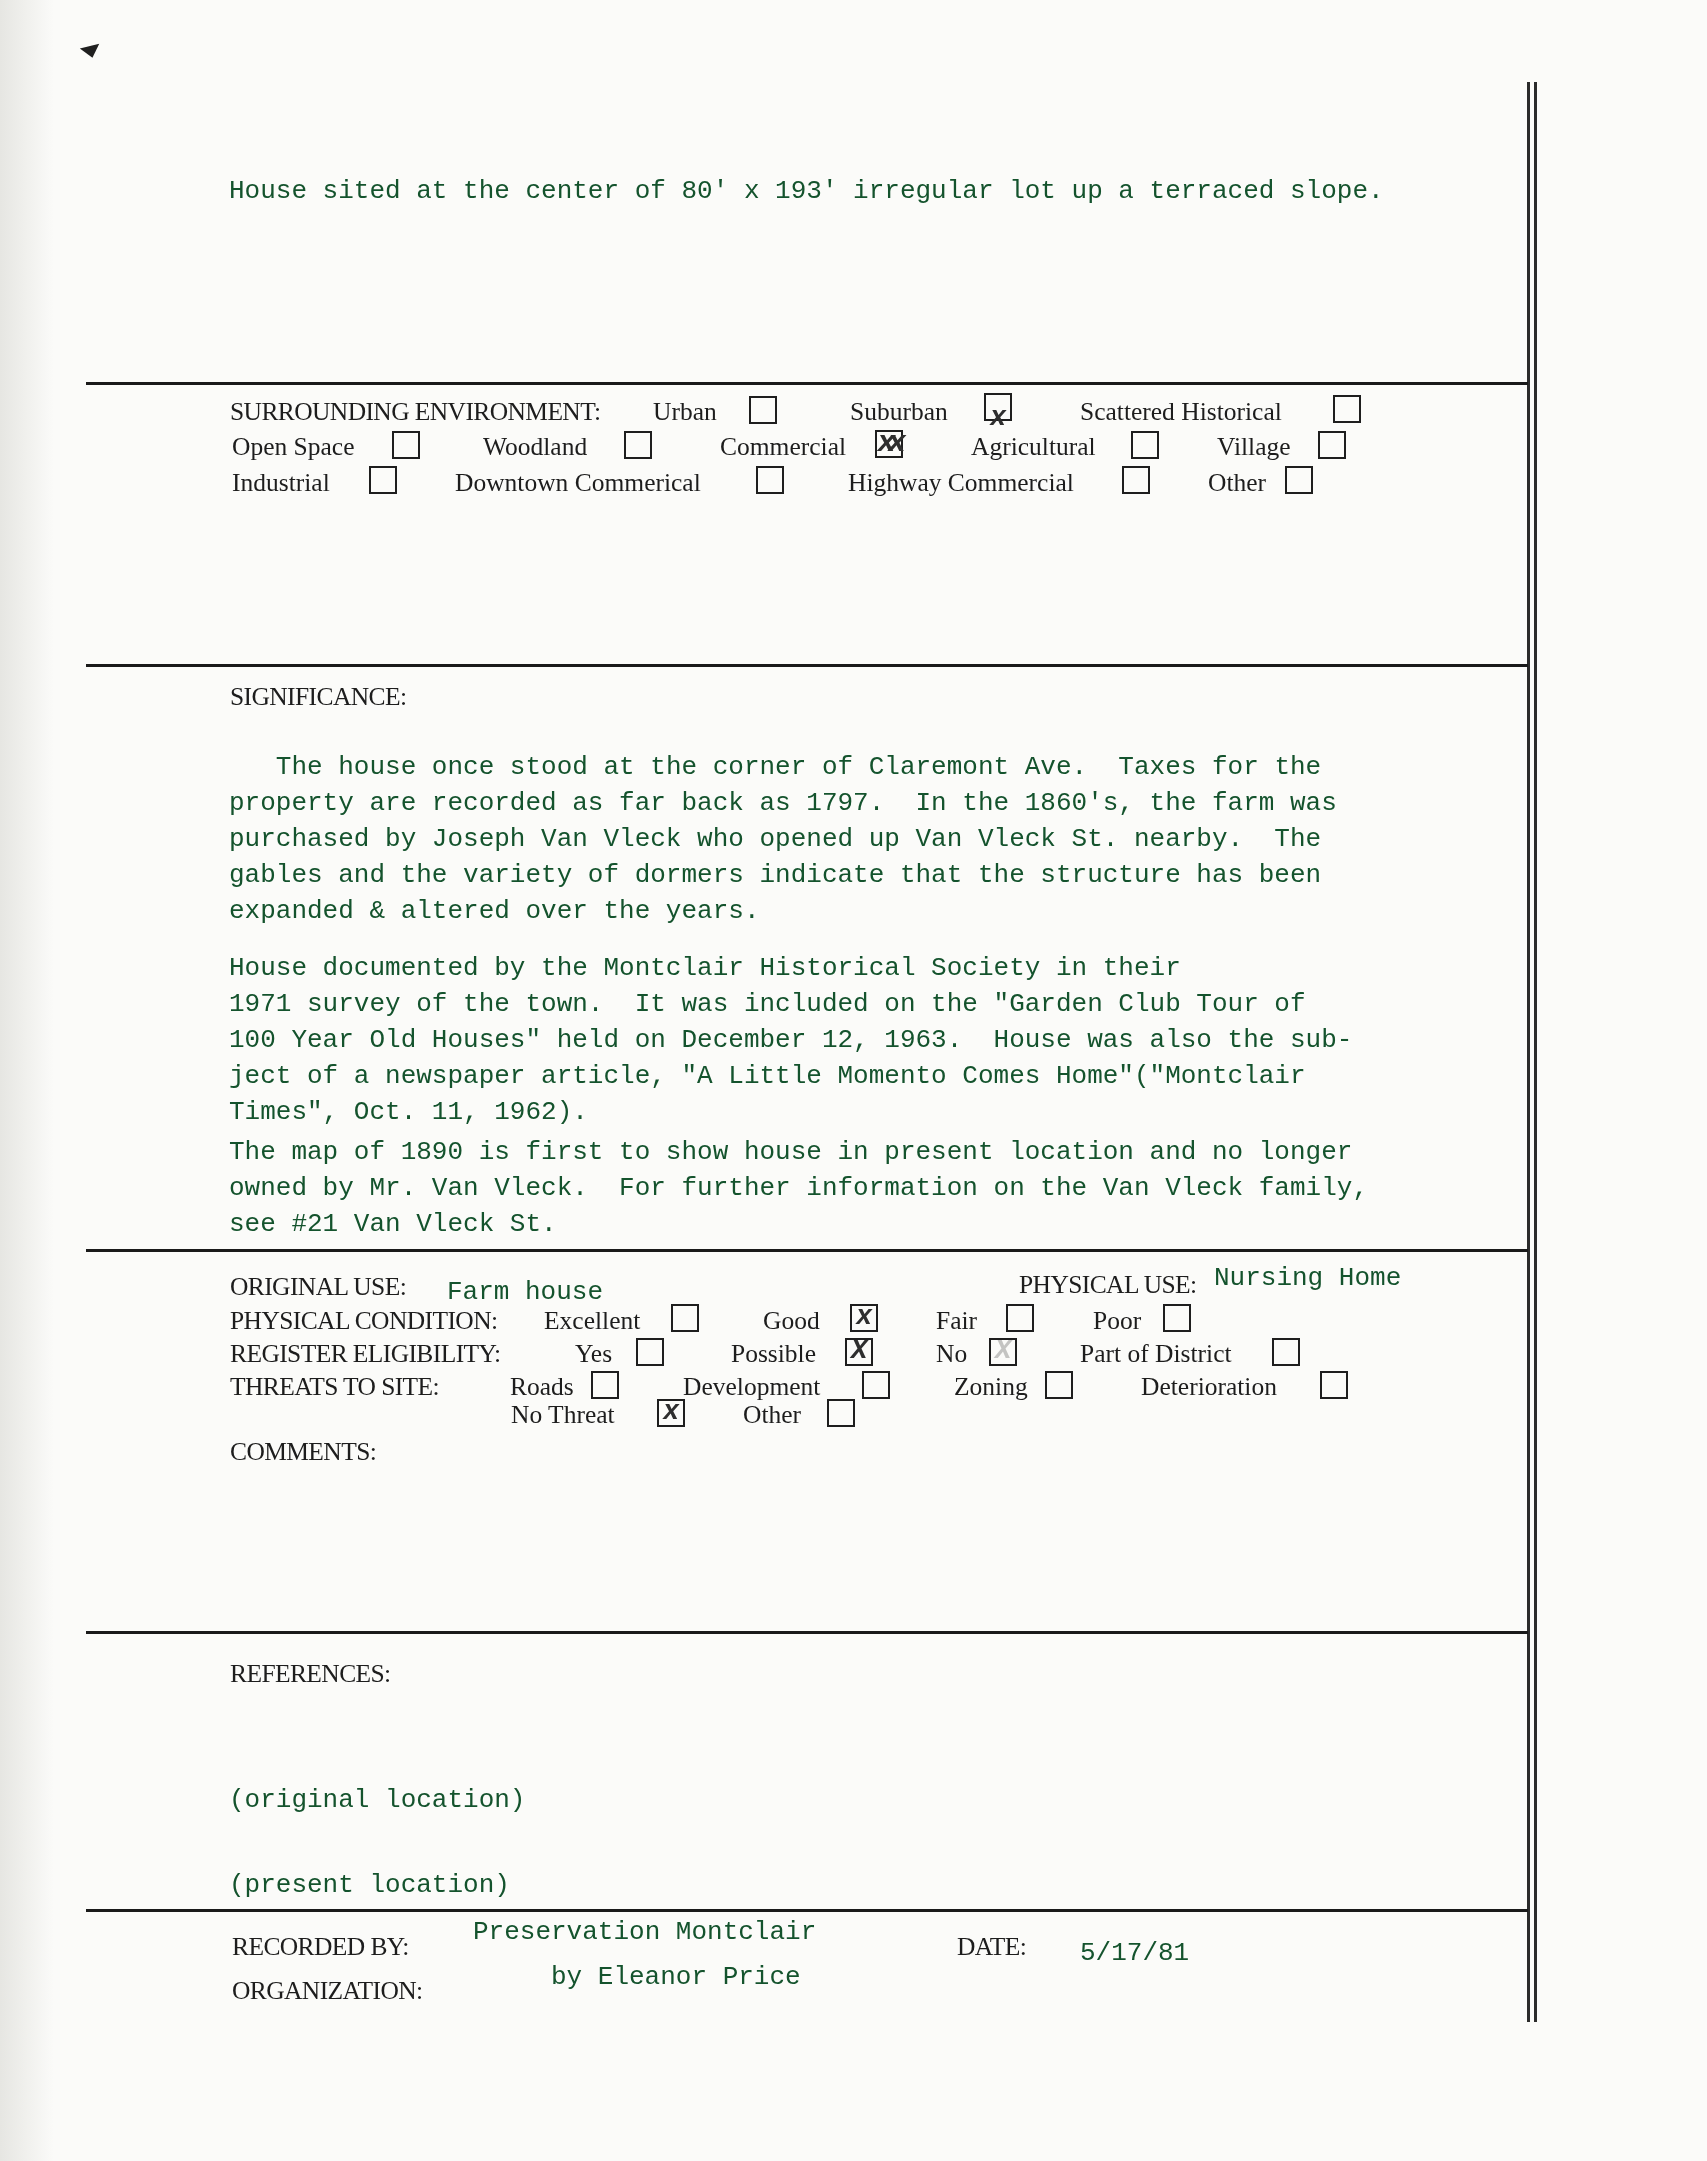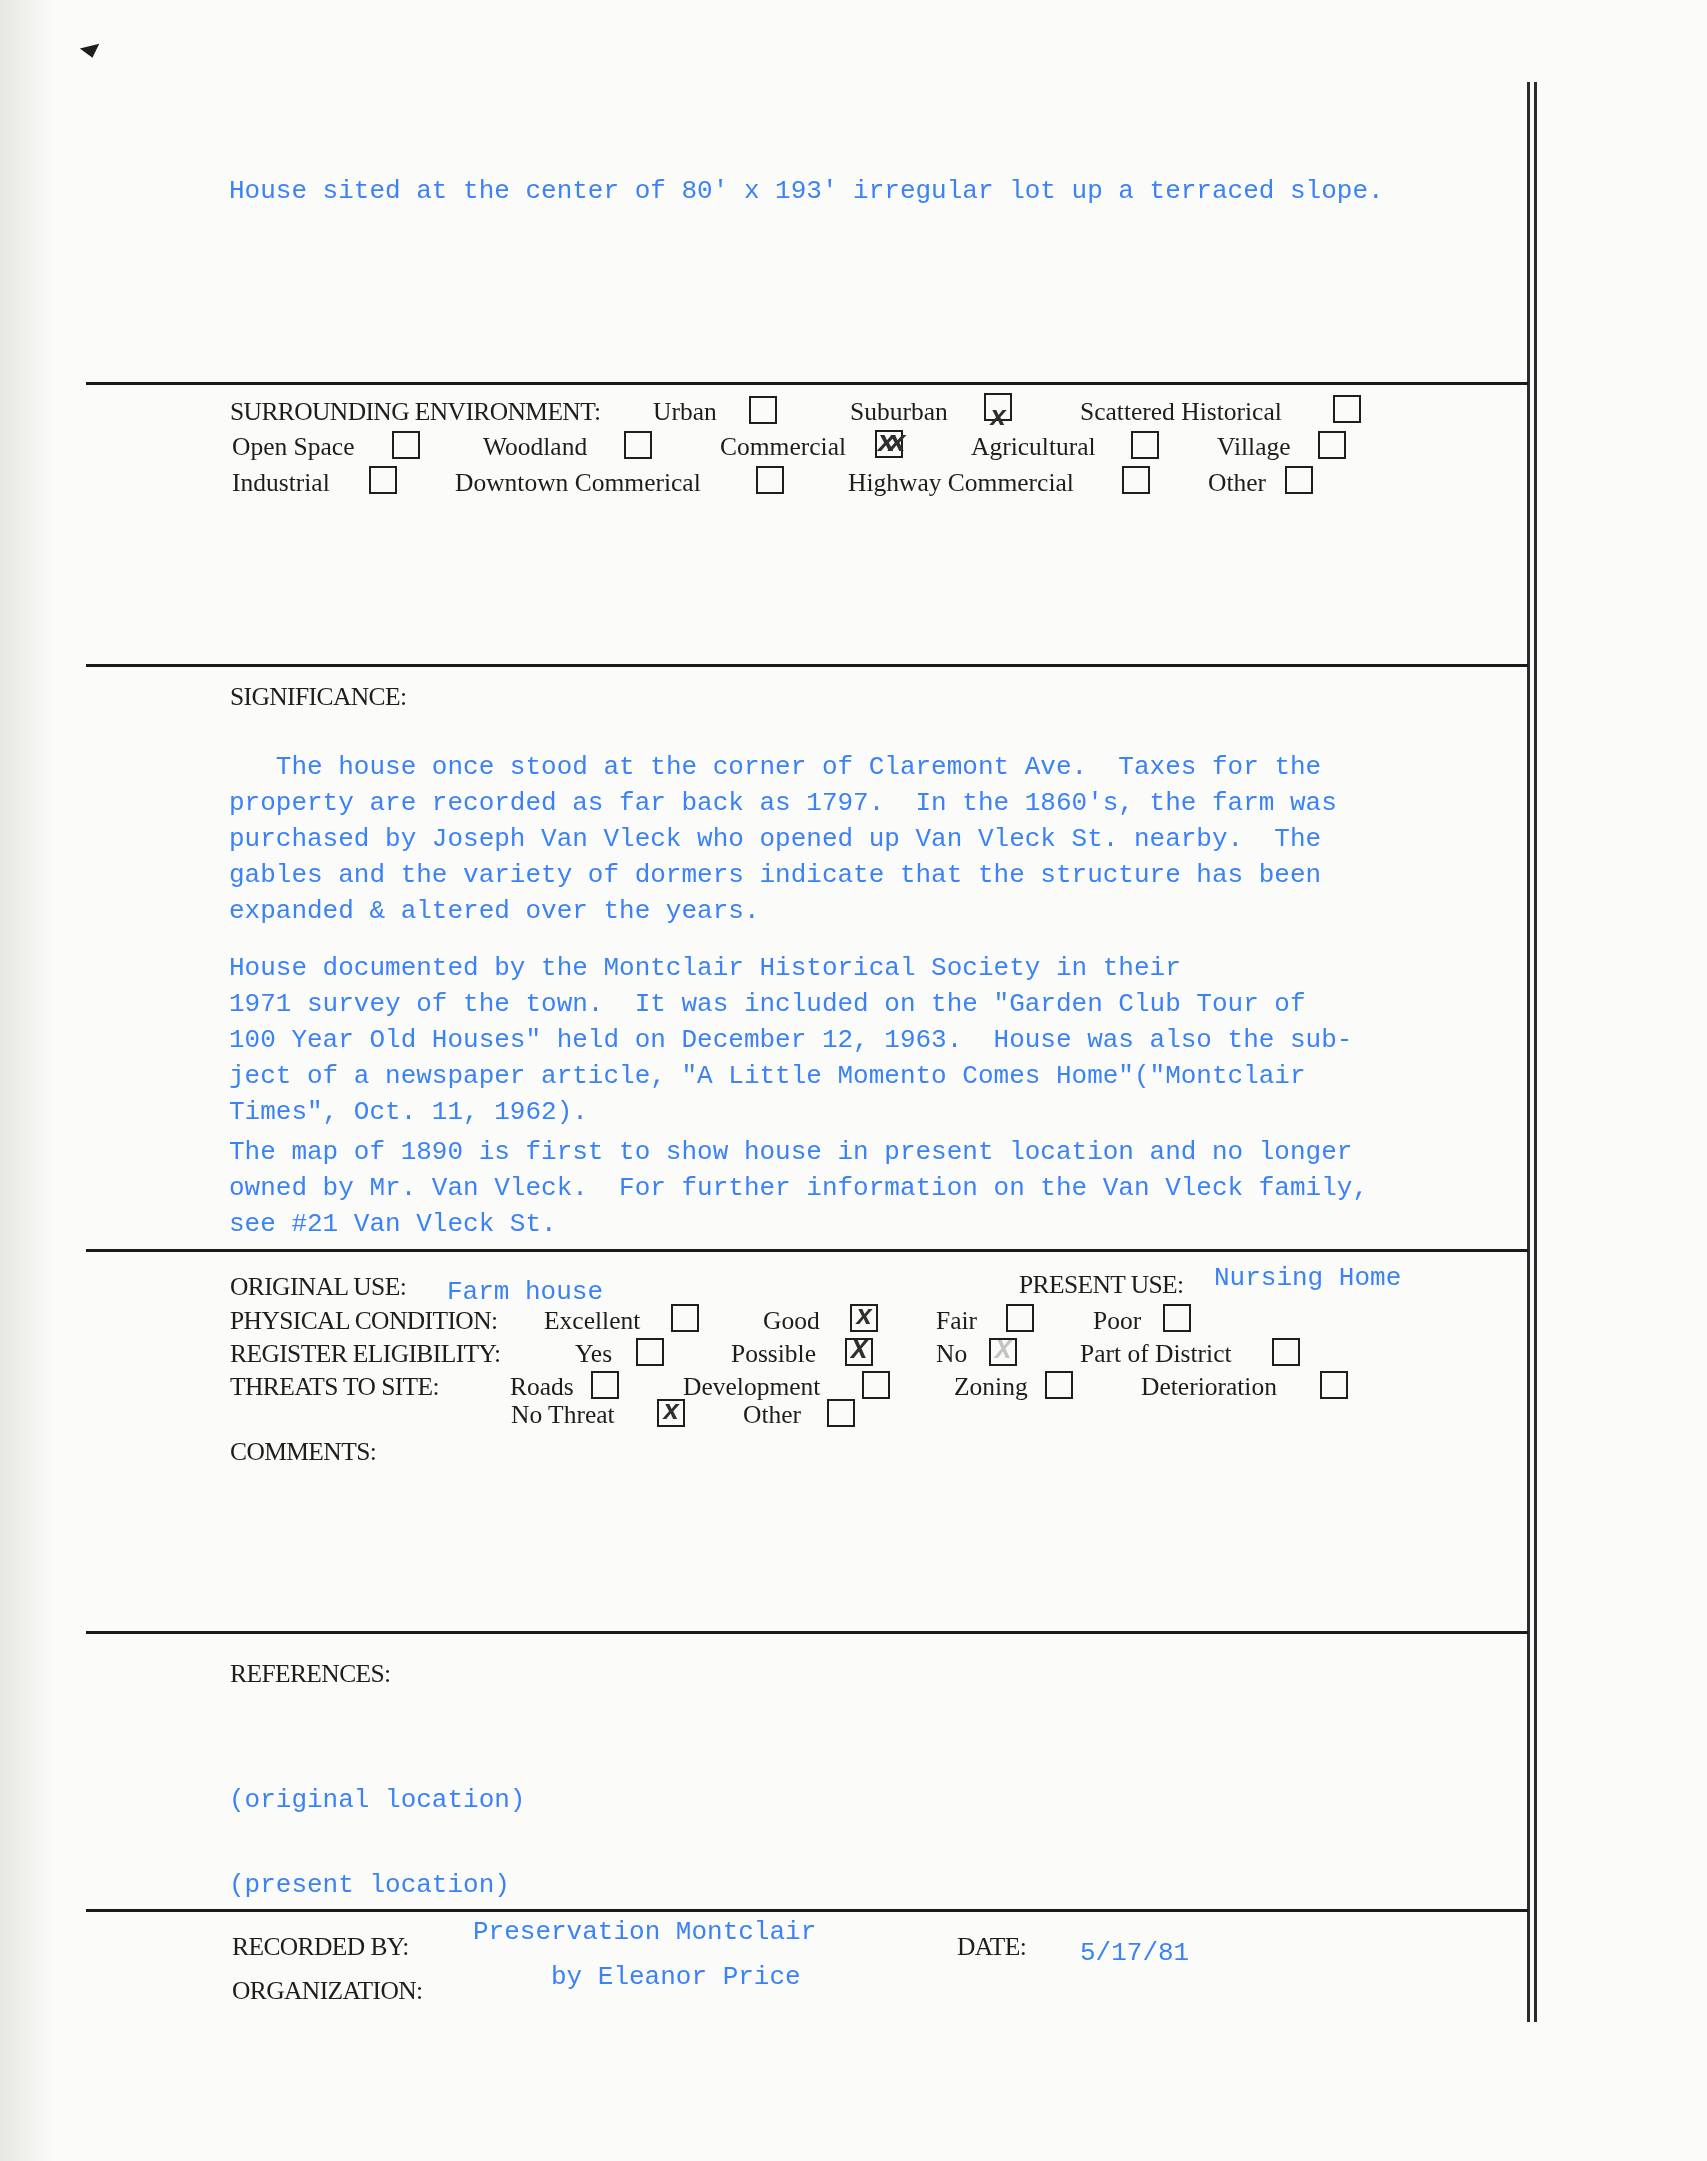"House sited at the center" .mono { color: #3b82f6 -> #14532d }
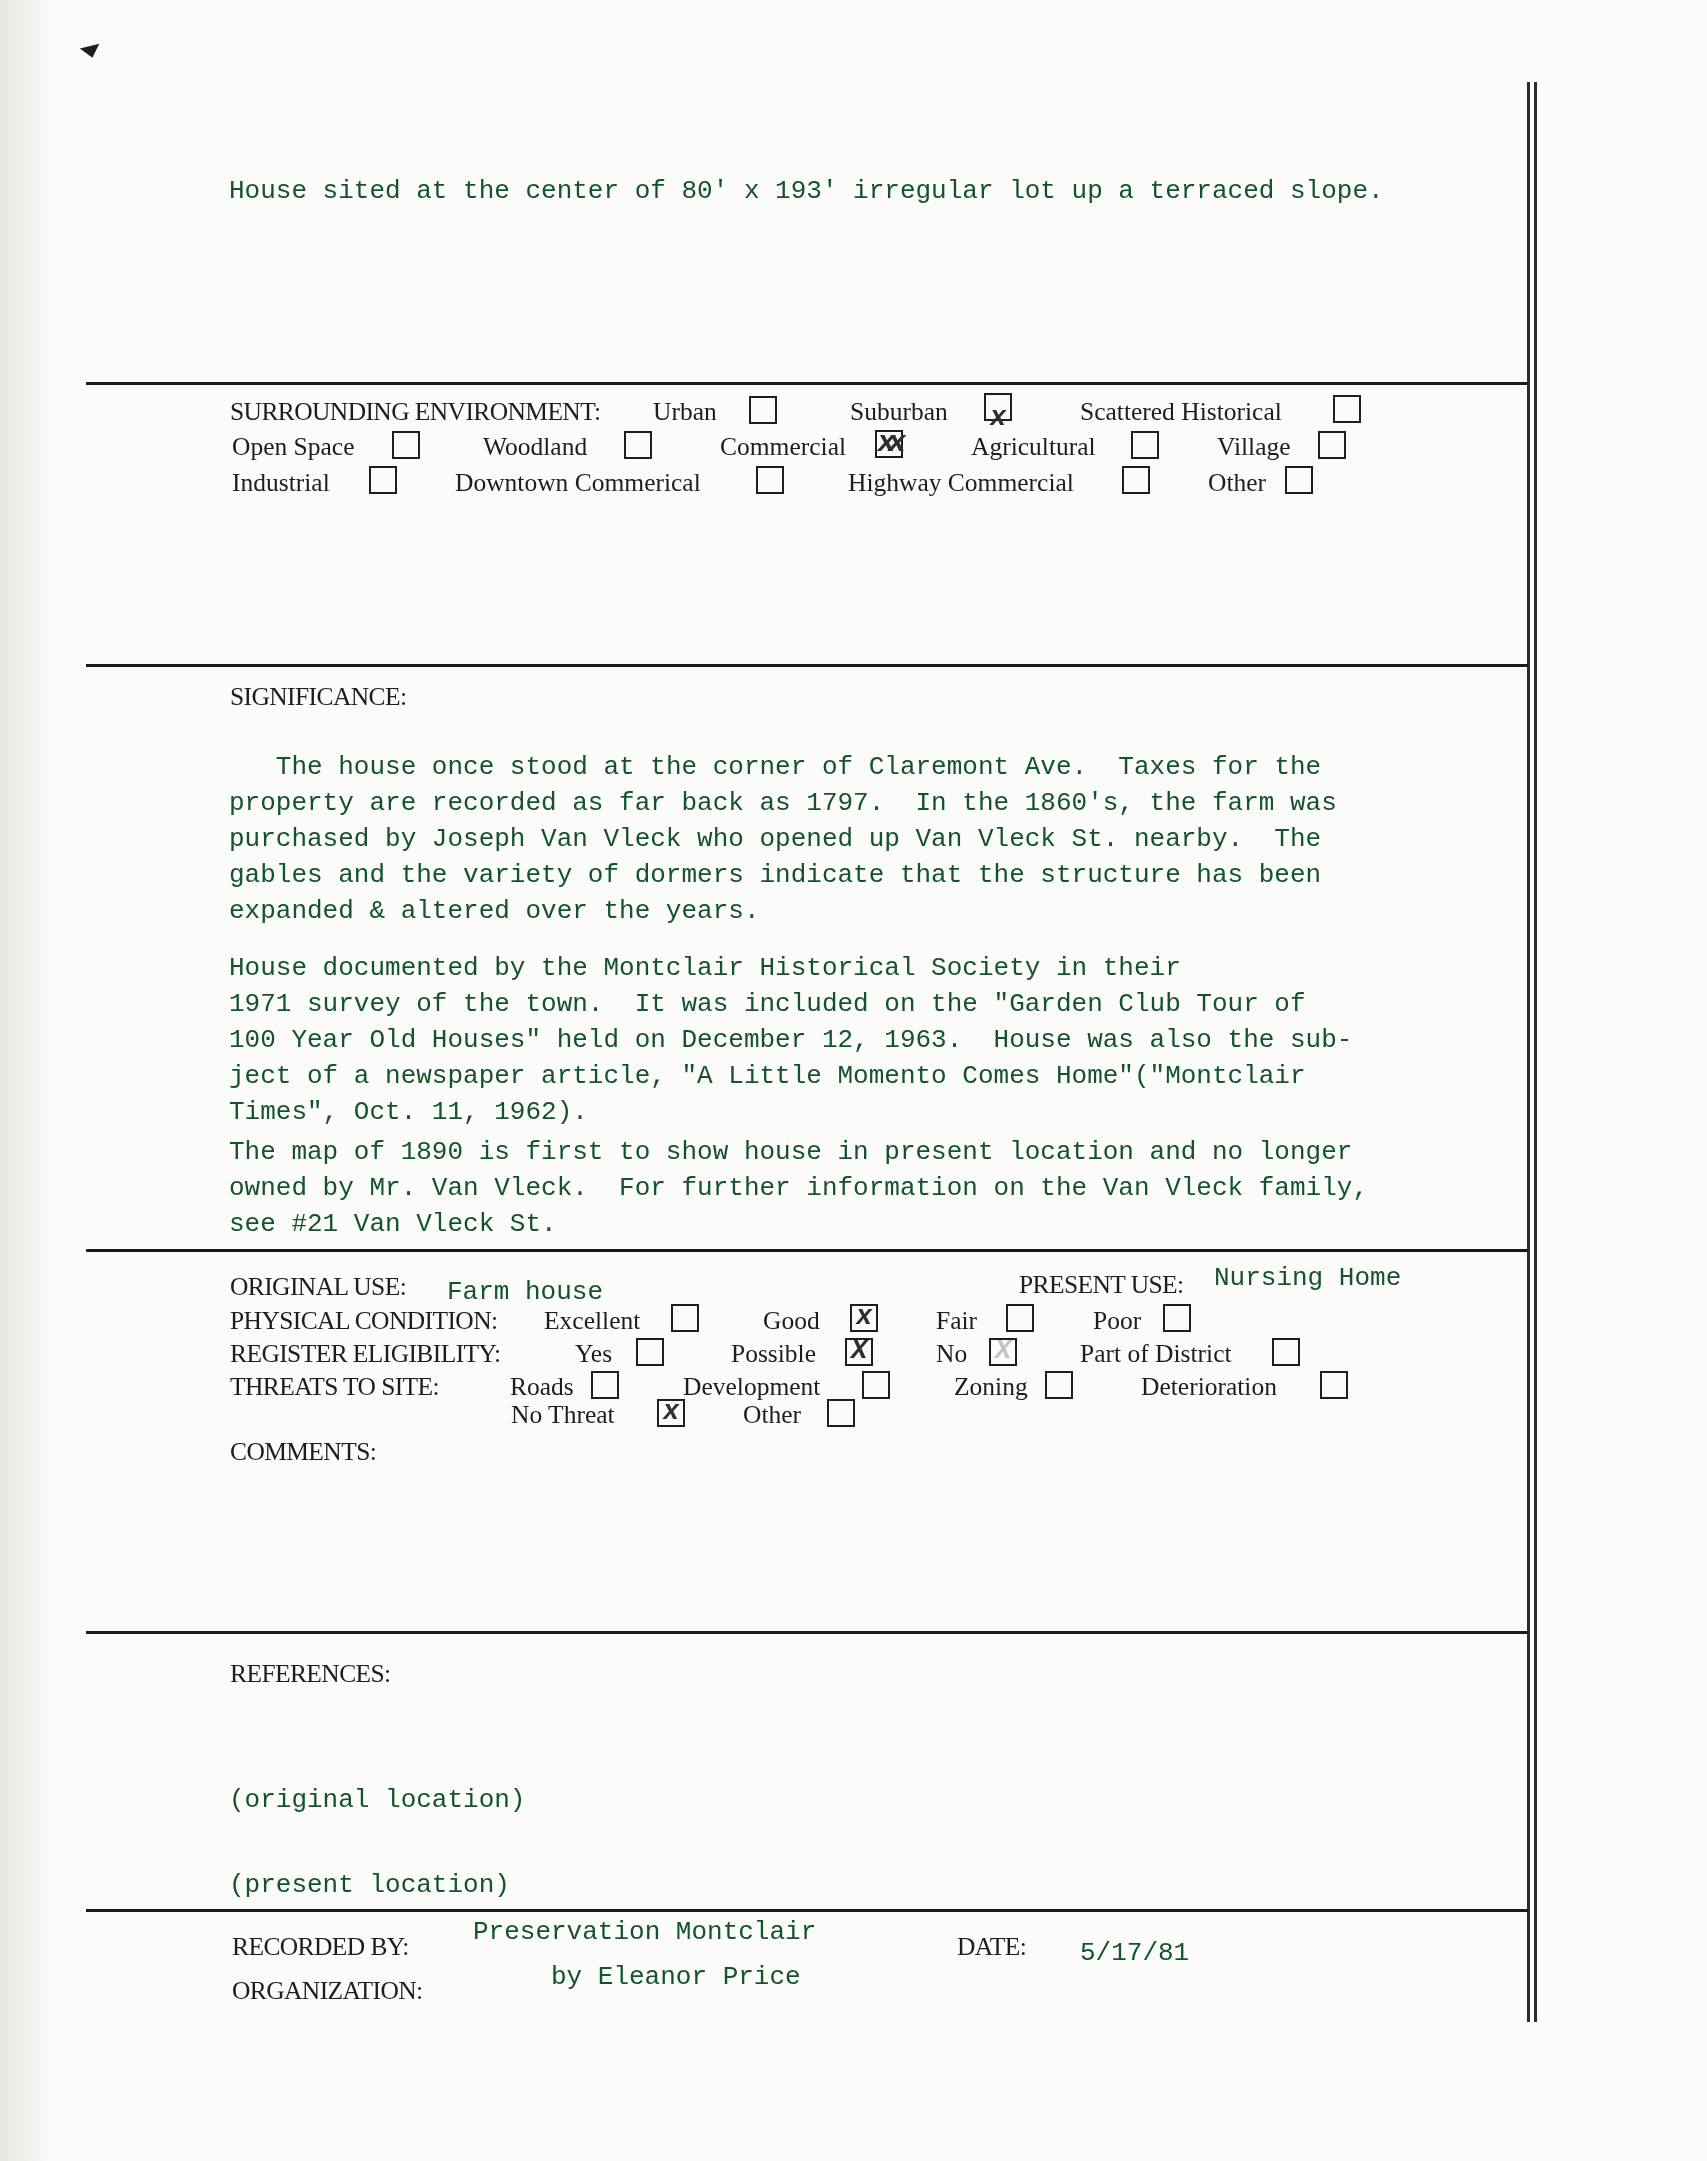"PRESENT USE:" span.abs { text: PRESENT -> PHYSICAL }
